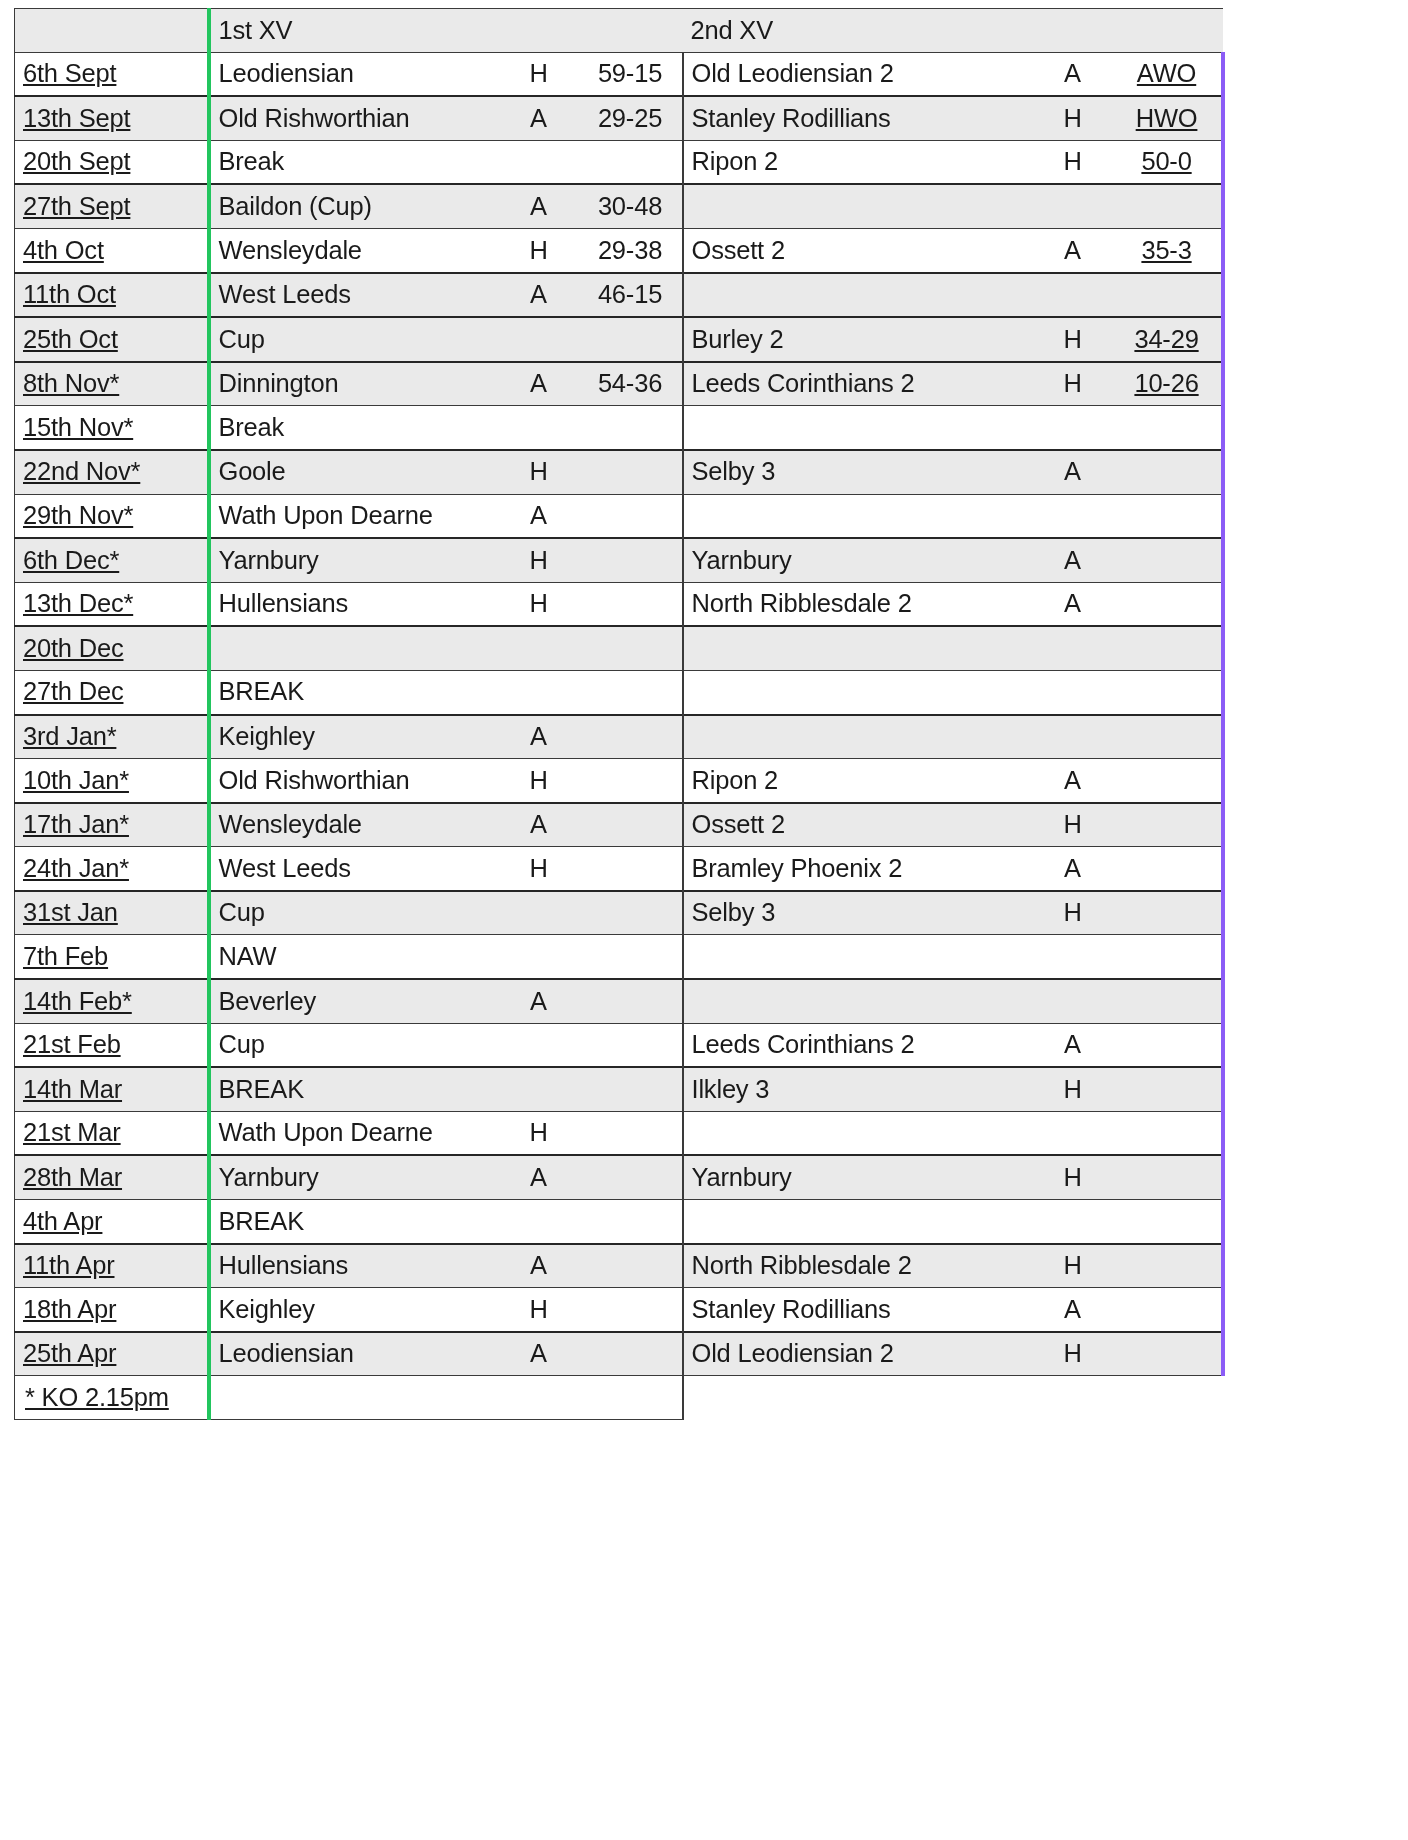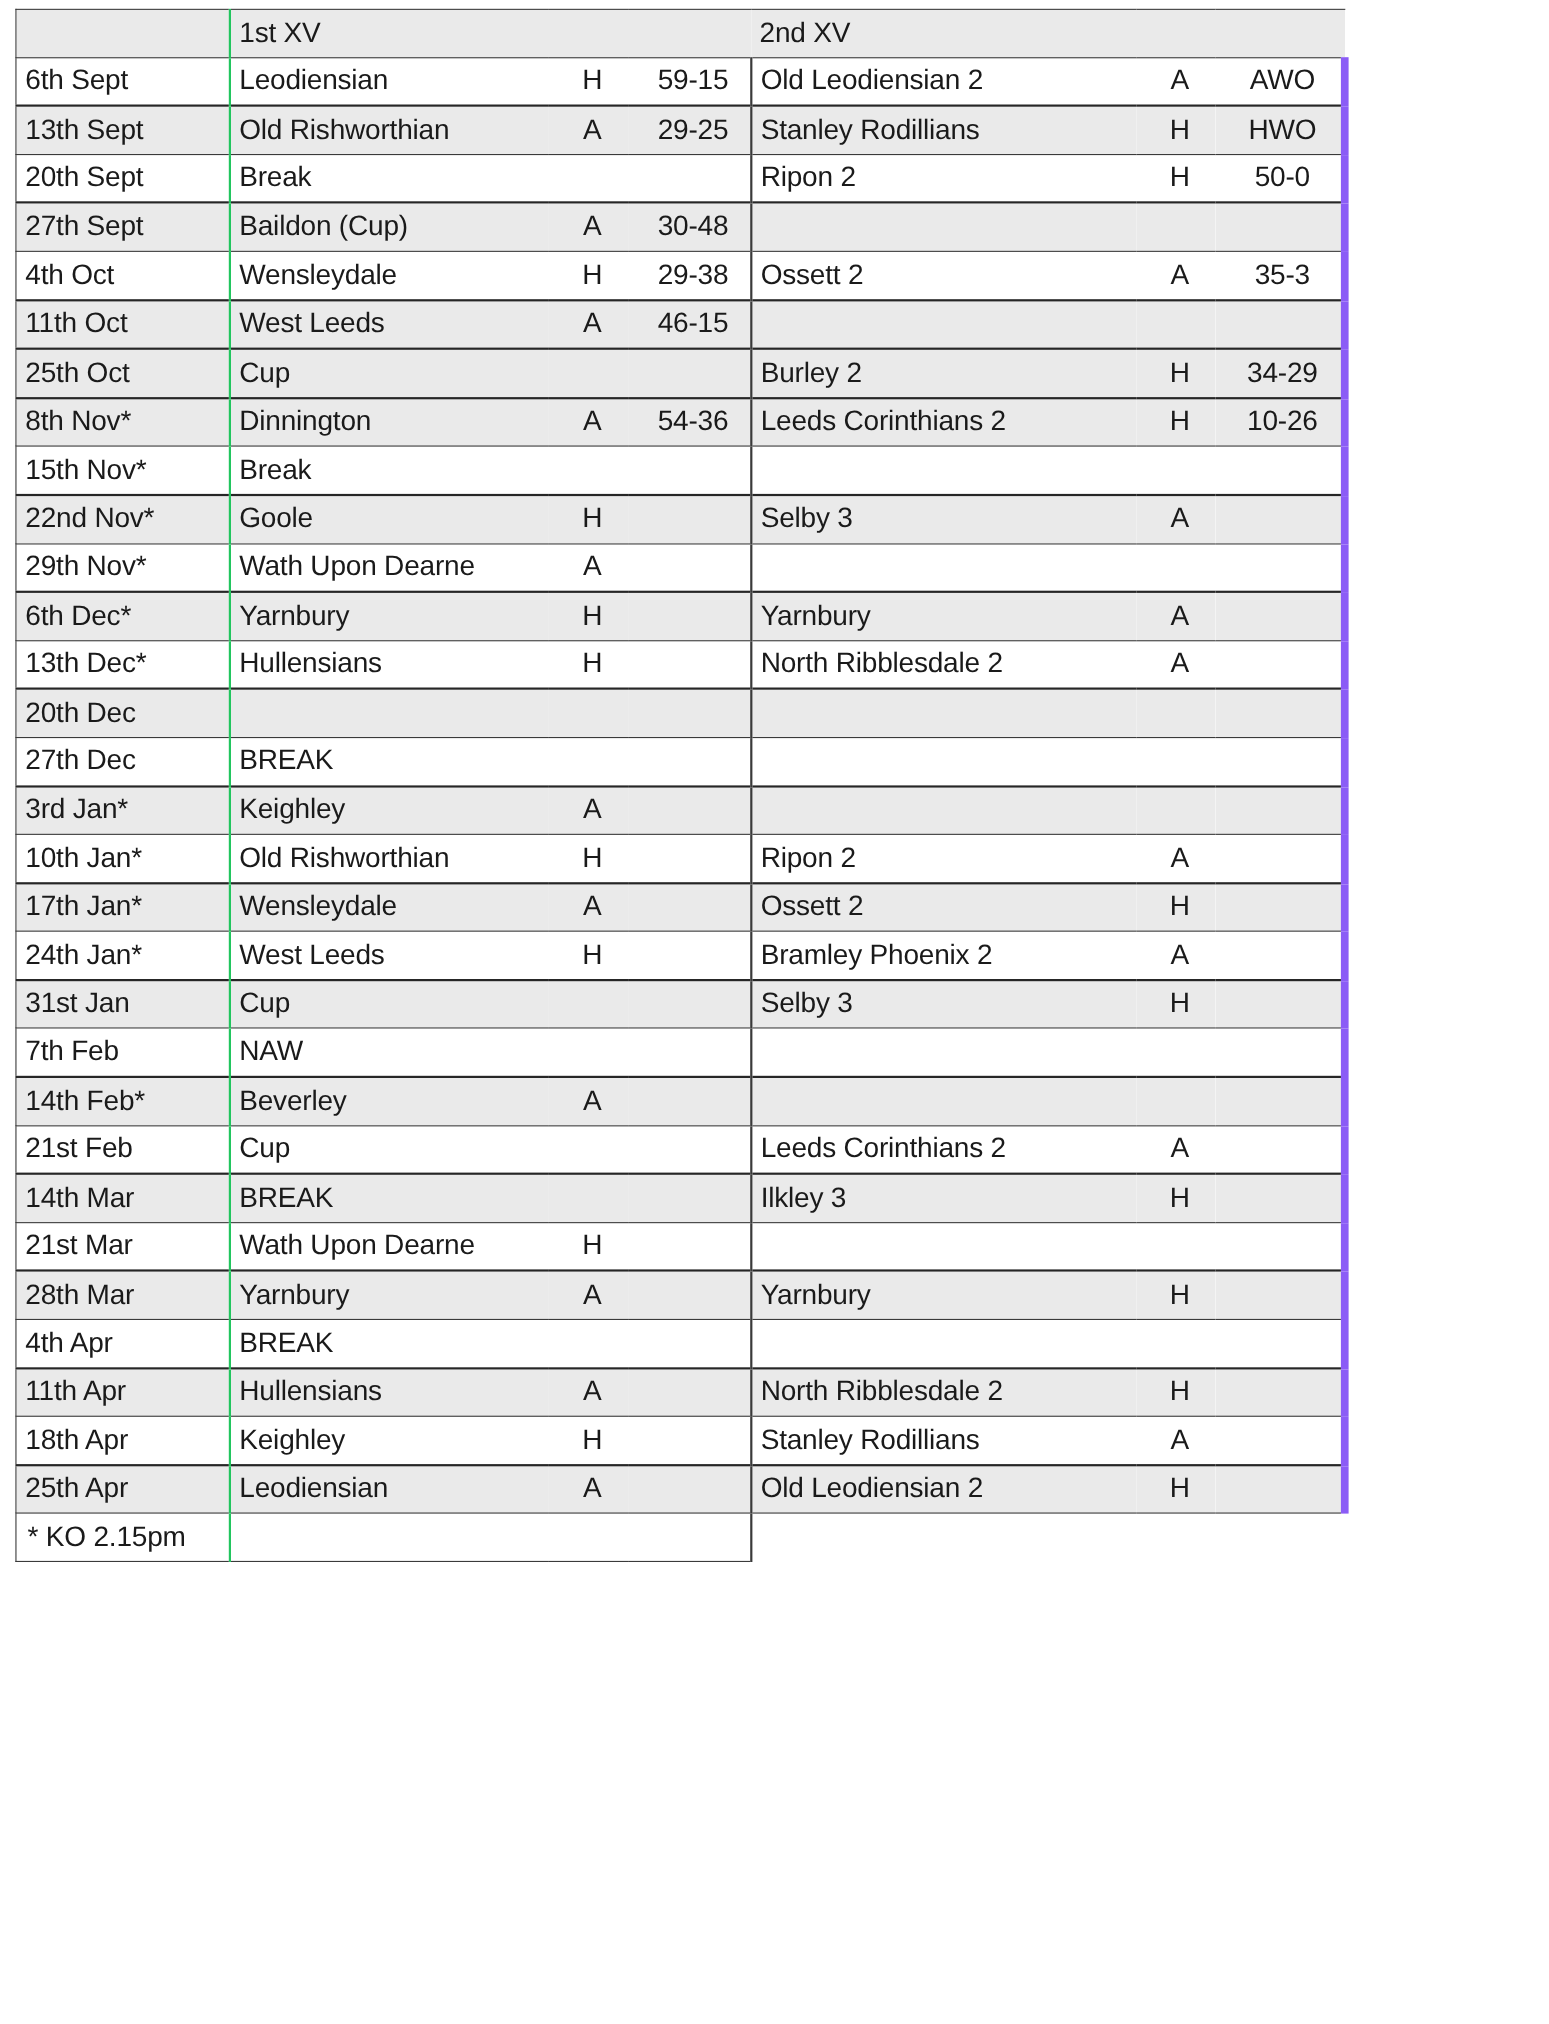"6th Sept" td.date { border-right: 2px solid #22c55e -> 4px solid #22c55e; text-decoration: none -> underline }
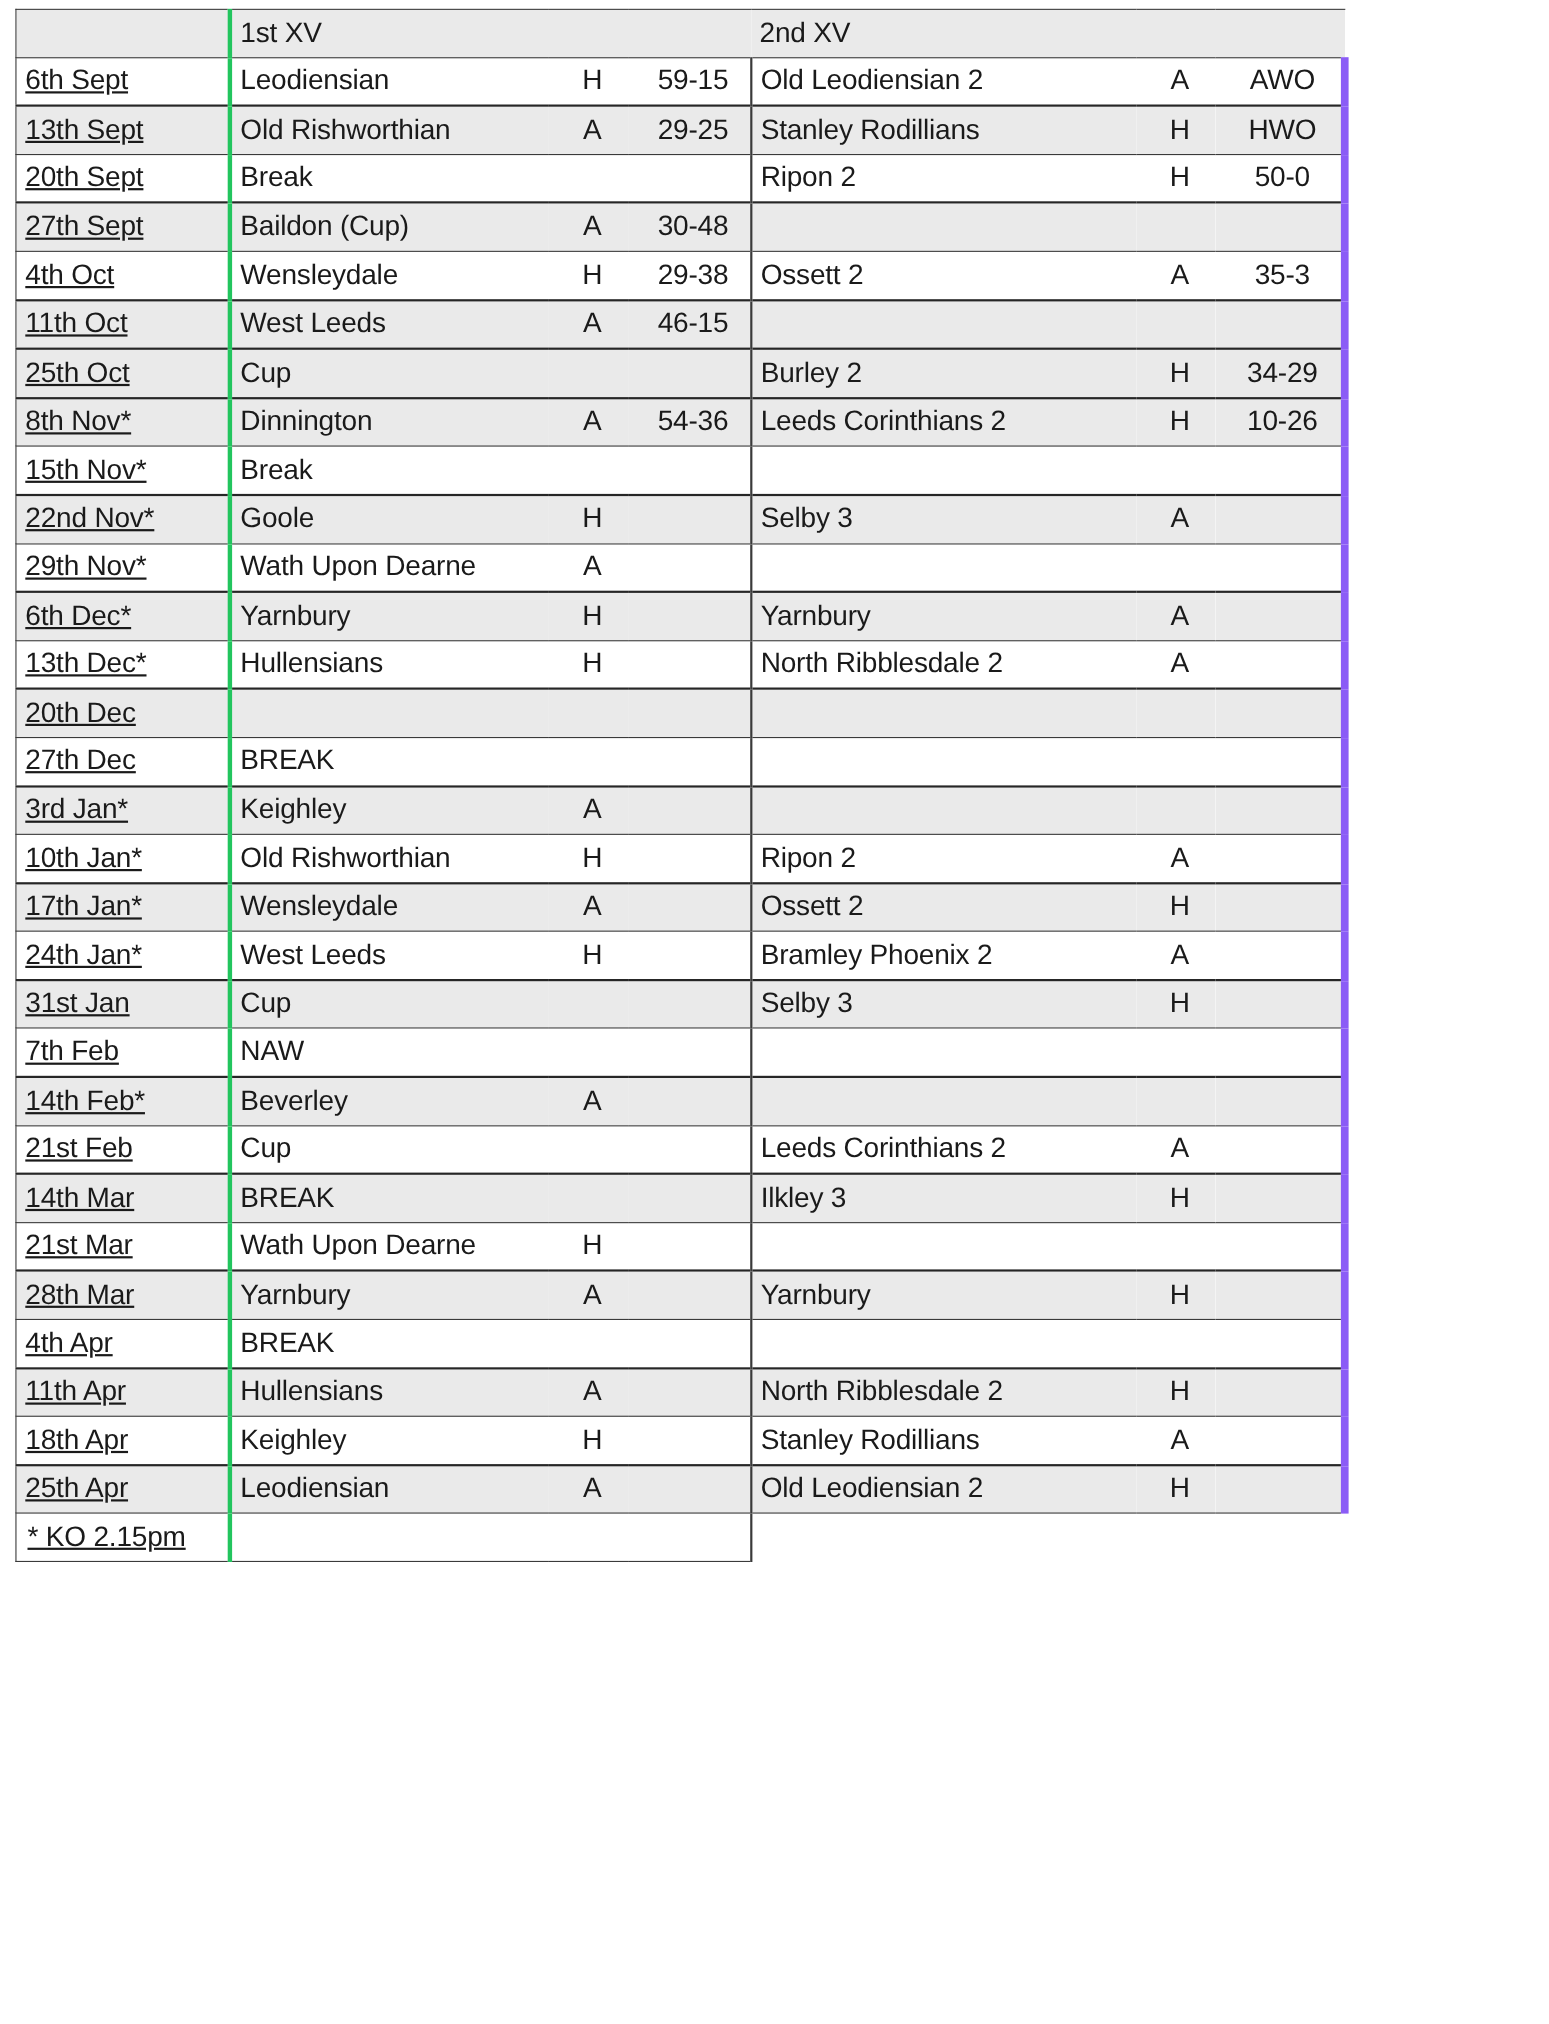"AWO" td.res2 { border-right: 7px solid #8b5cf6 -> 4px solid #8b5cf6; text-decoration: none -> underline }
